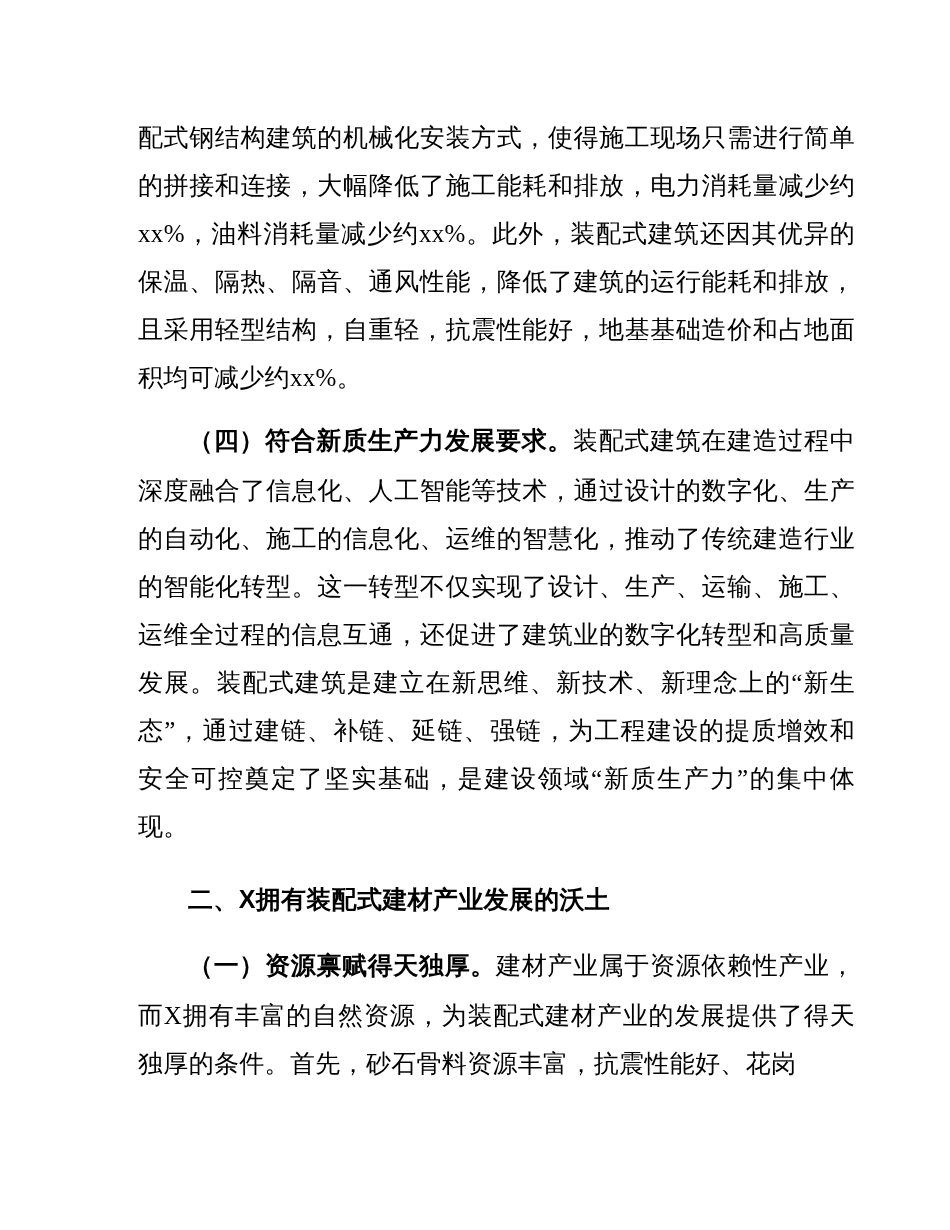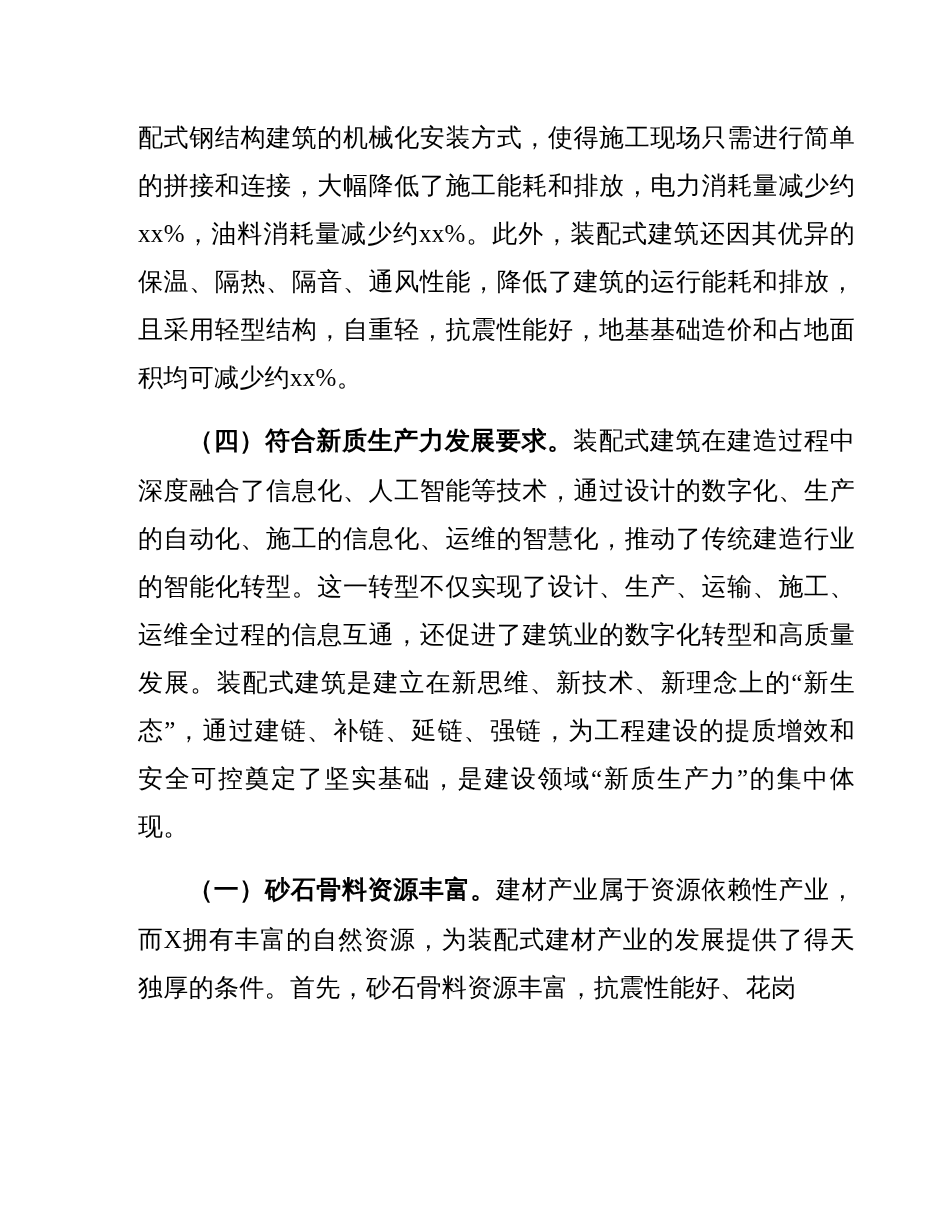"二、X拥有装配式建材产业发展的沃土" h2.section-heading { html: none -> <h2>二、X拥有装配式建材产业发展的沃土</h2> }
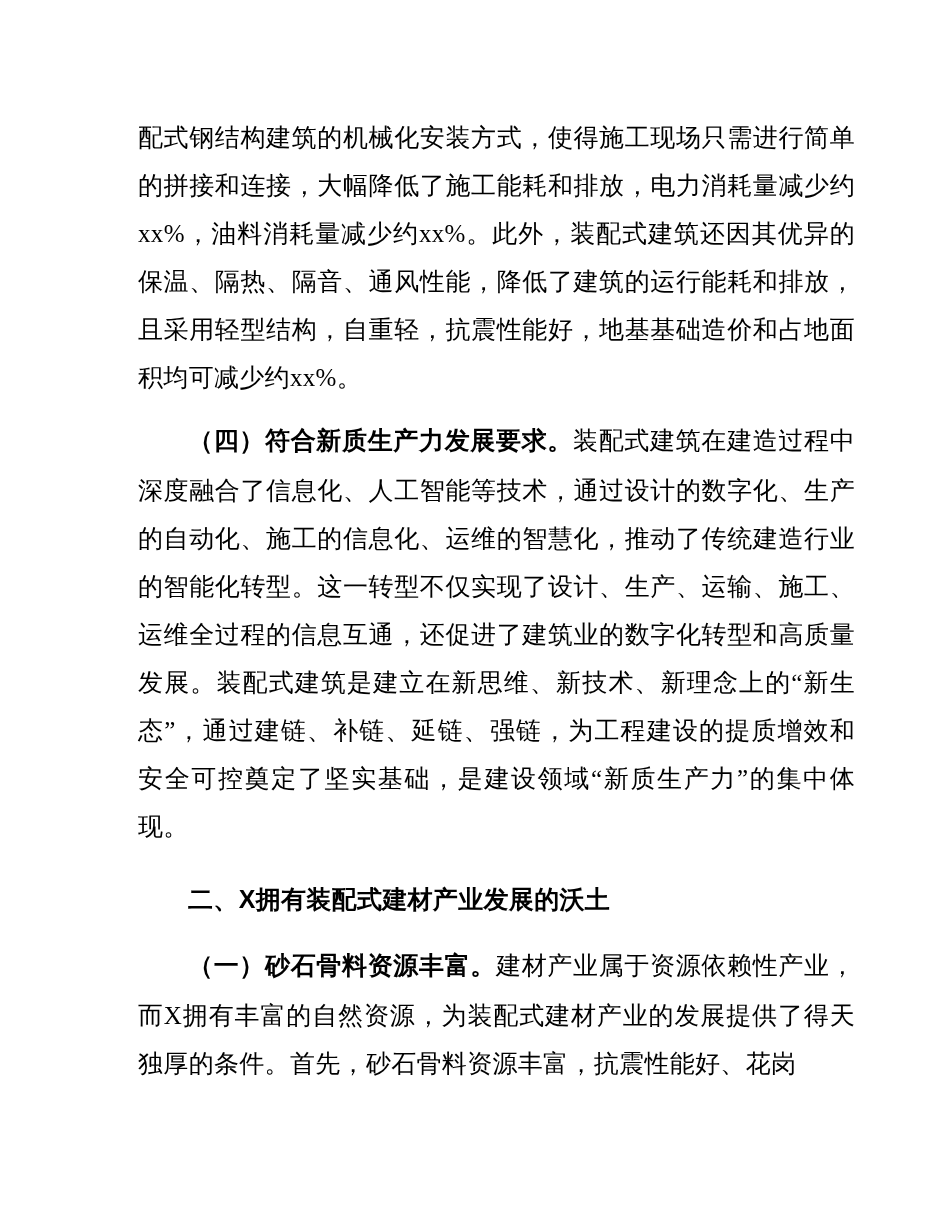"（一）砂石骨料资源丰富。" strong.lead { text: 砂石骨料资源丰富 -> 资源禀赋得天独厚 }
